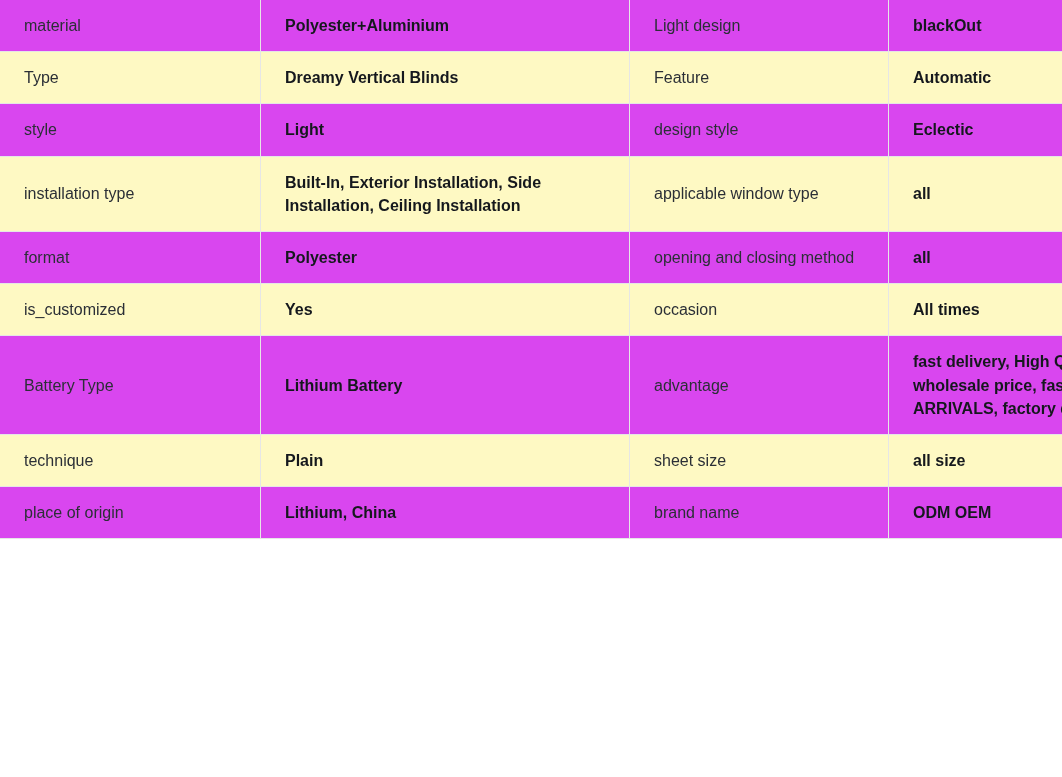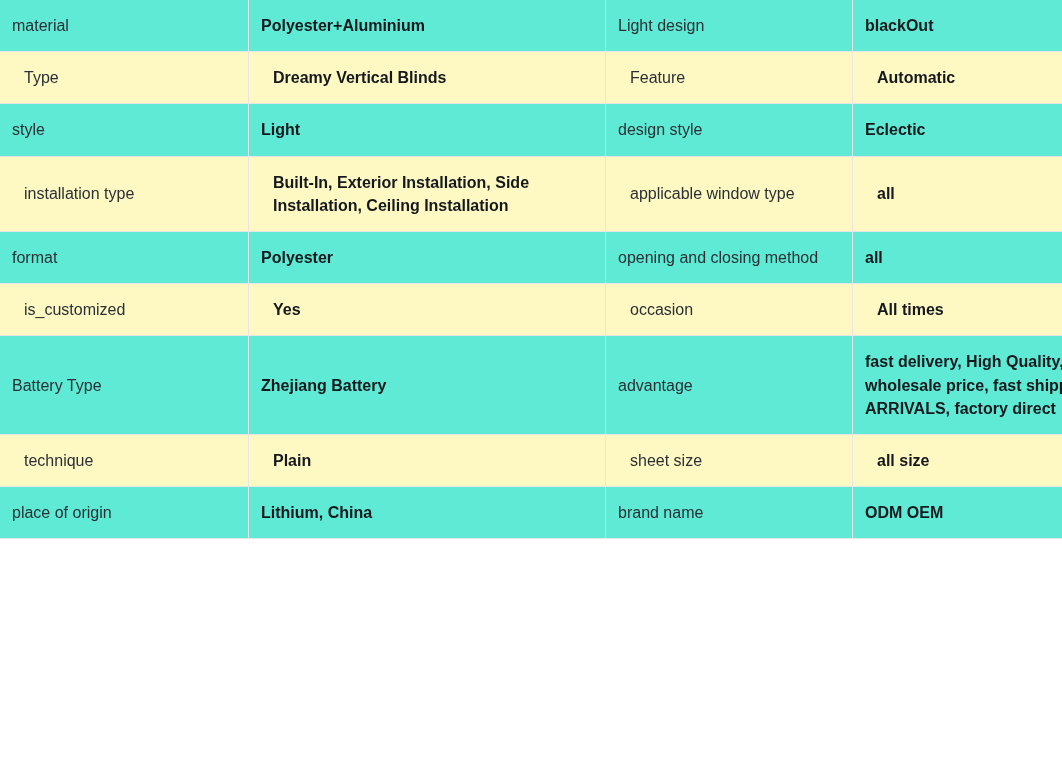"material" tr.shade td { background: #5eead4 -> #d946ef; padding-left: 12px -> none }
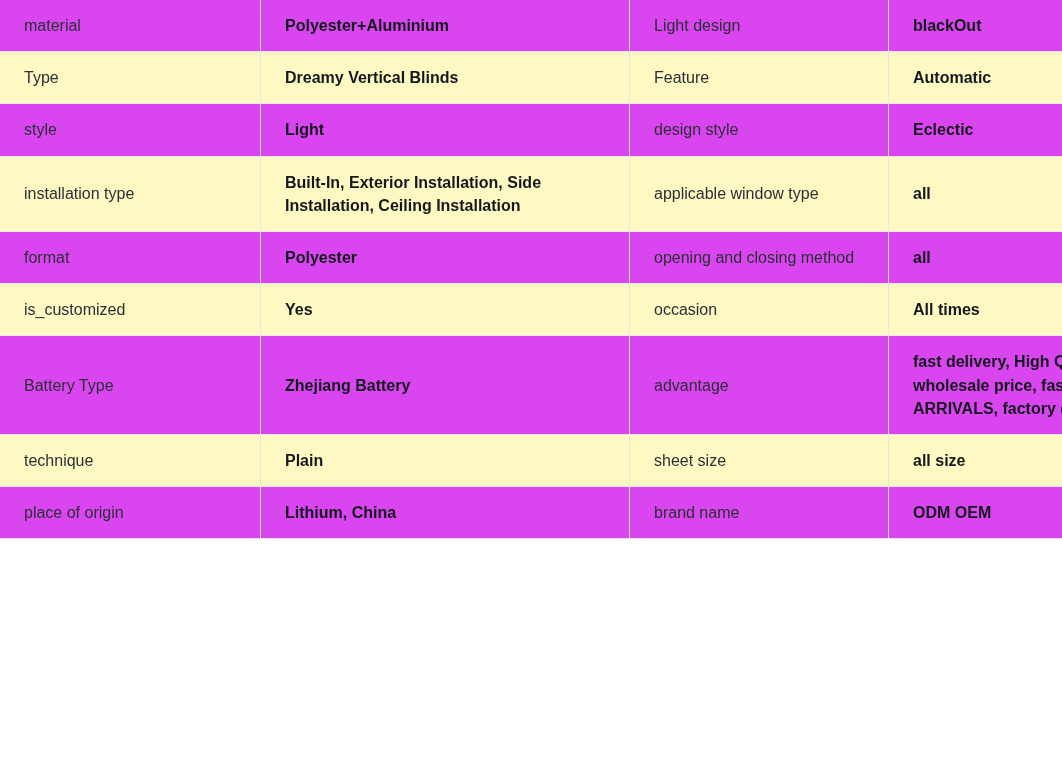"Zhejiang Battery" td.col-value { text: Zhejiang -> Lithium }
